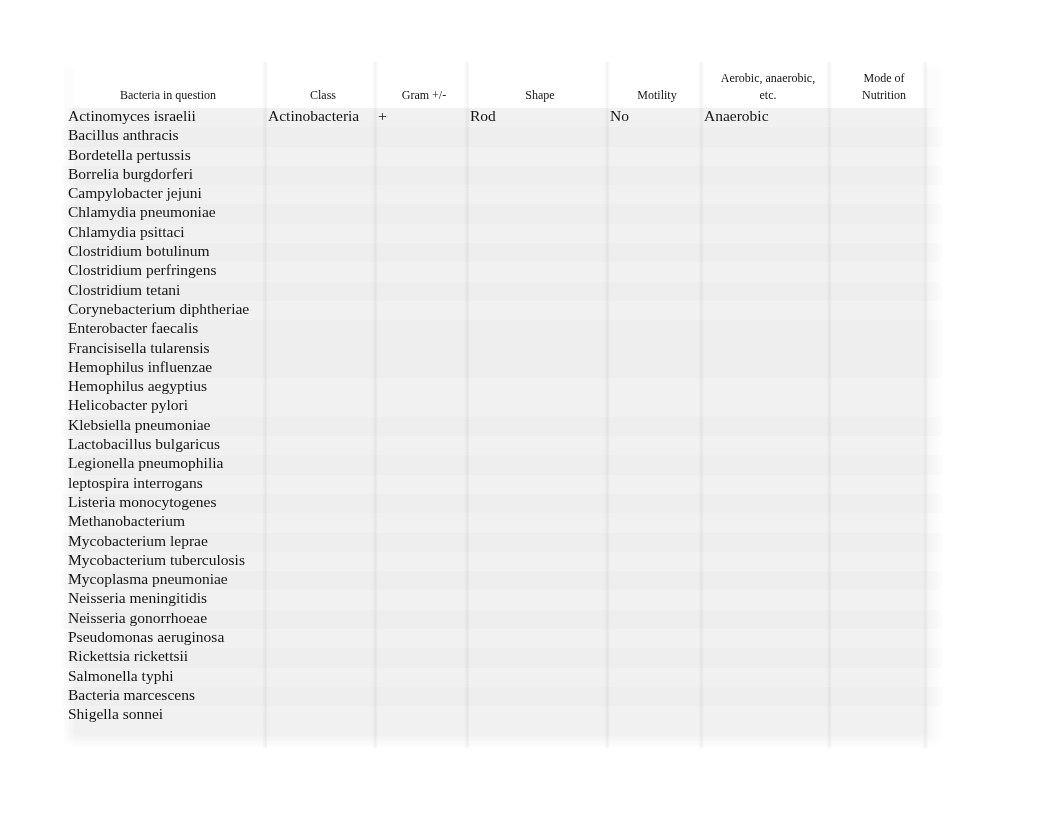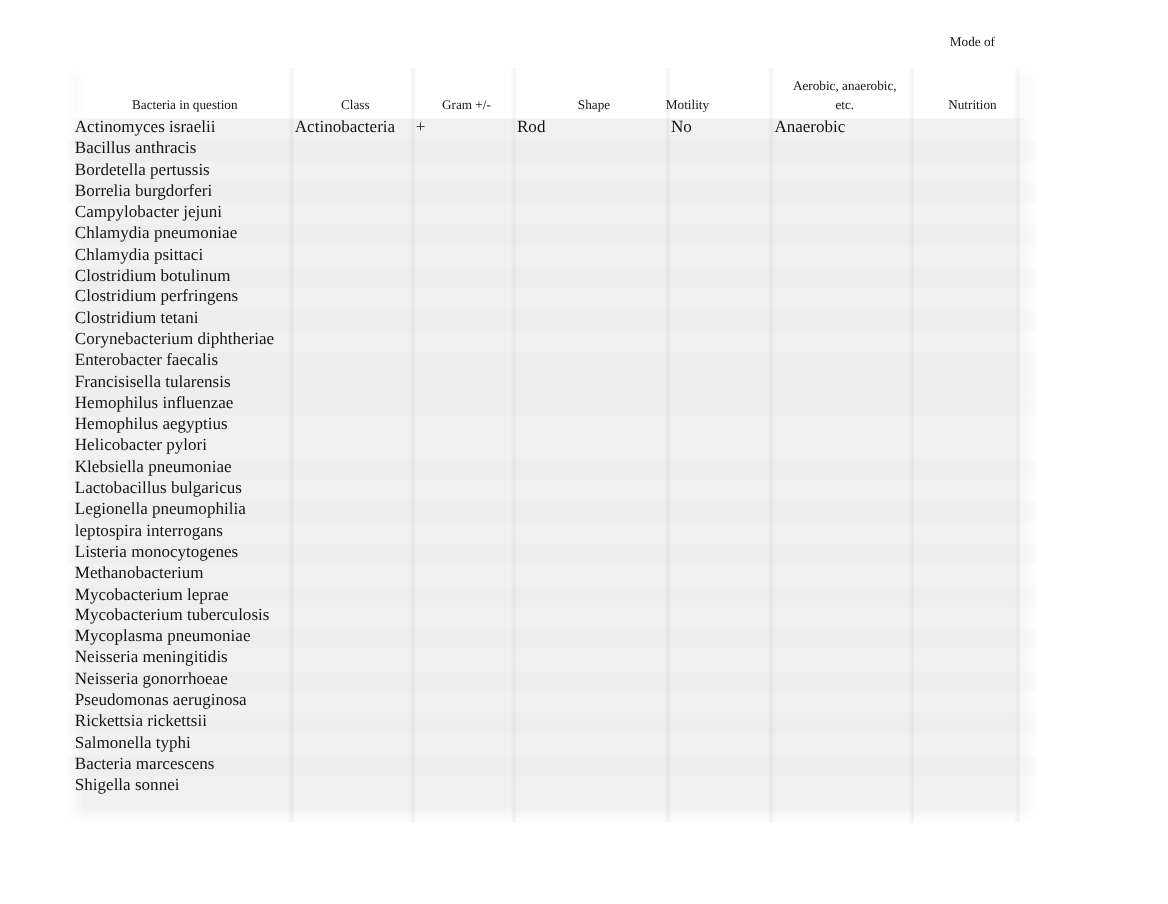"Mode of" .h6 { gap: 40px -> none }
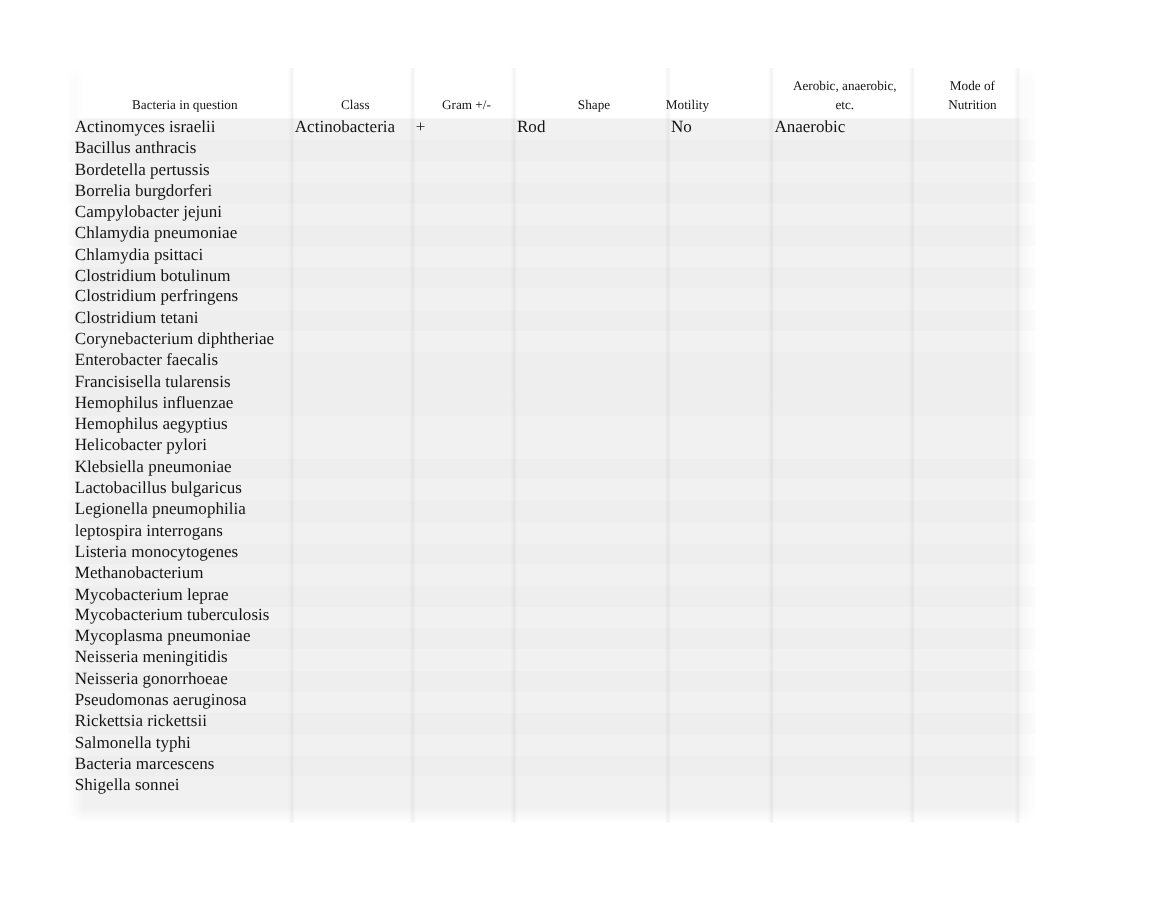"Motility" .h4 { left: 516px -> 548px }
